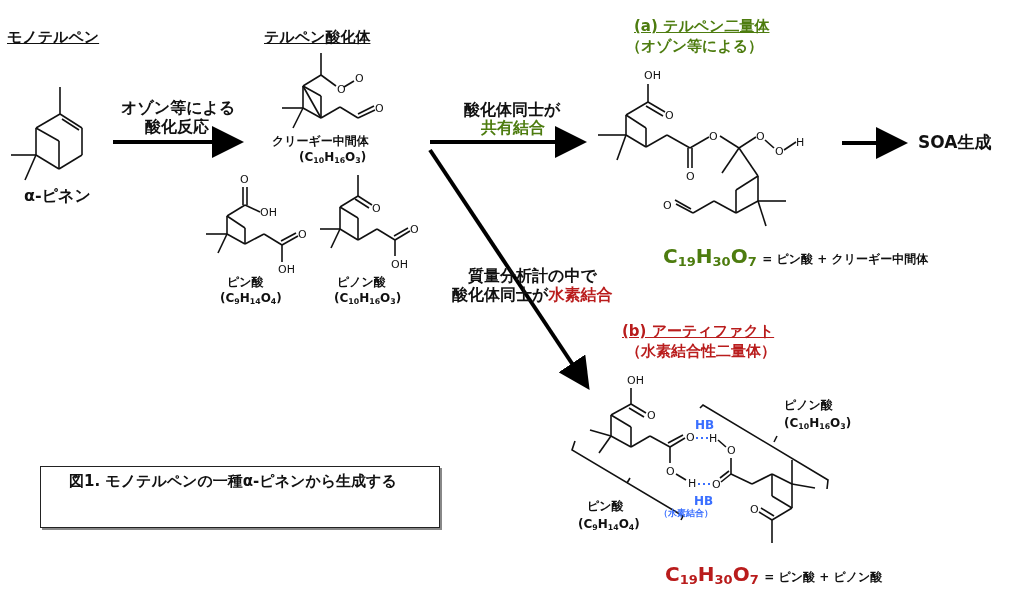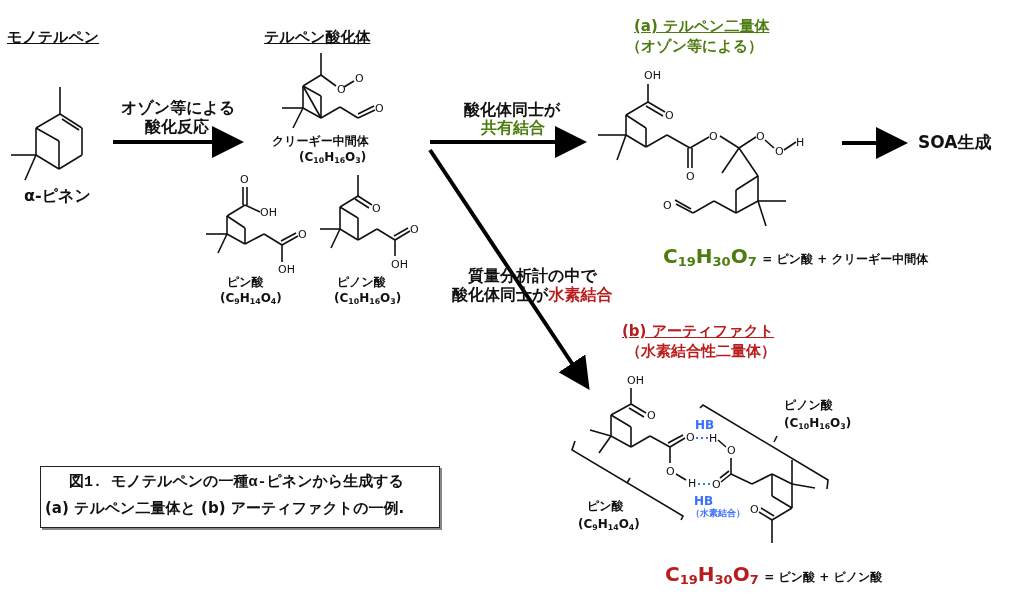"図1. モノテルペンの一種α-ピネンから生成する" div.cap-line { font-family: Liberation Mono, monospace -> none }
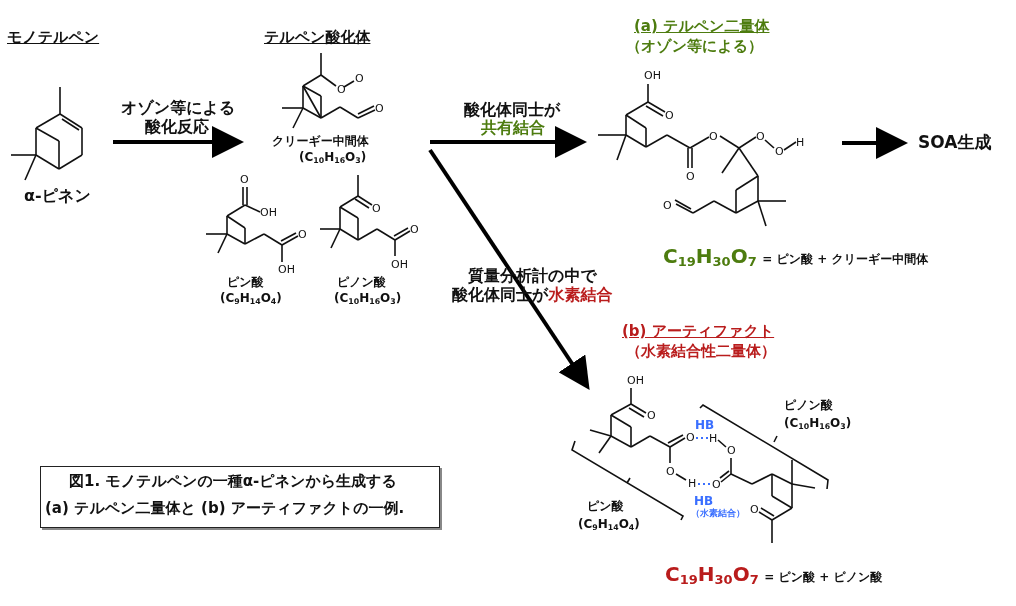"(a) テルペン二量体と (b) アーティファクトの一例." div.cap-line { html: <div>(a) テルペン二量体と (b) アーティファクトの一例.</div> -> none }
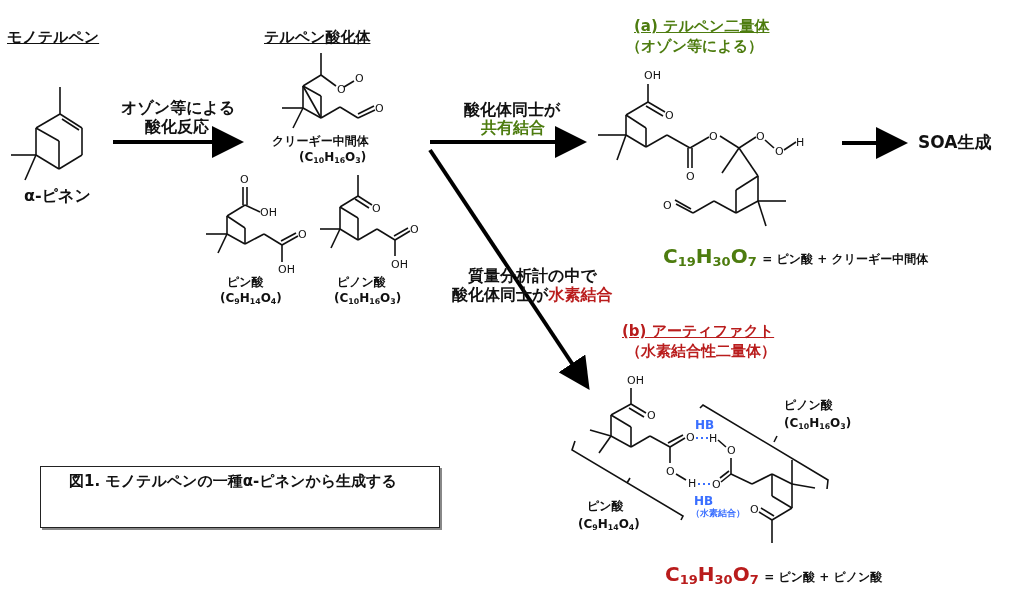"（水素結合）" div.t { left: 691px -> 659px }
